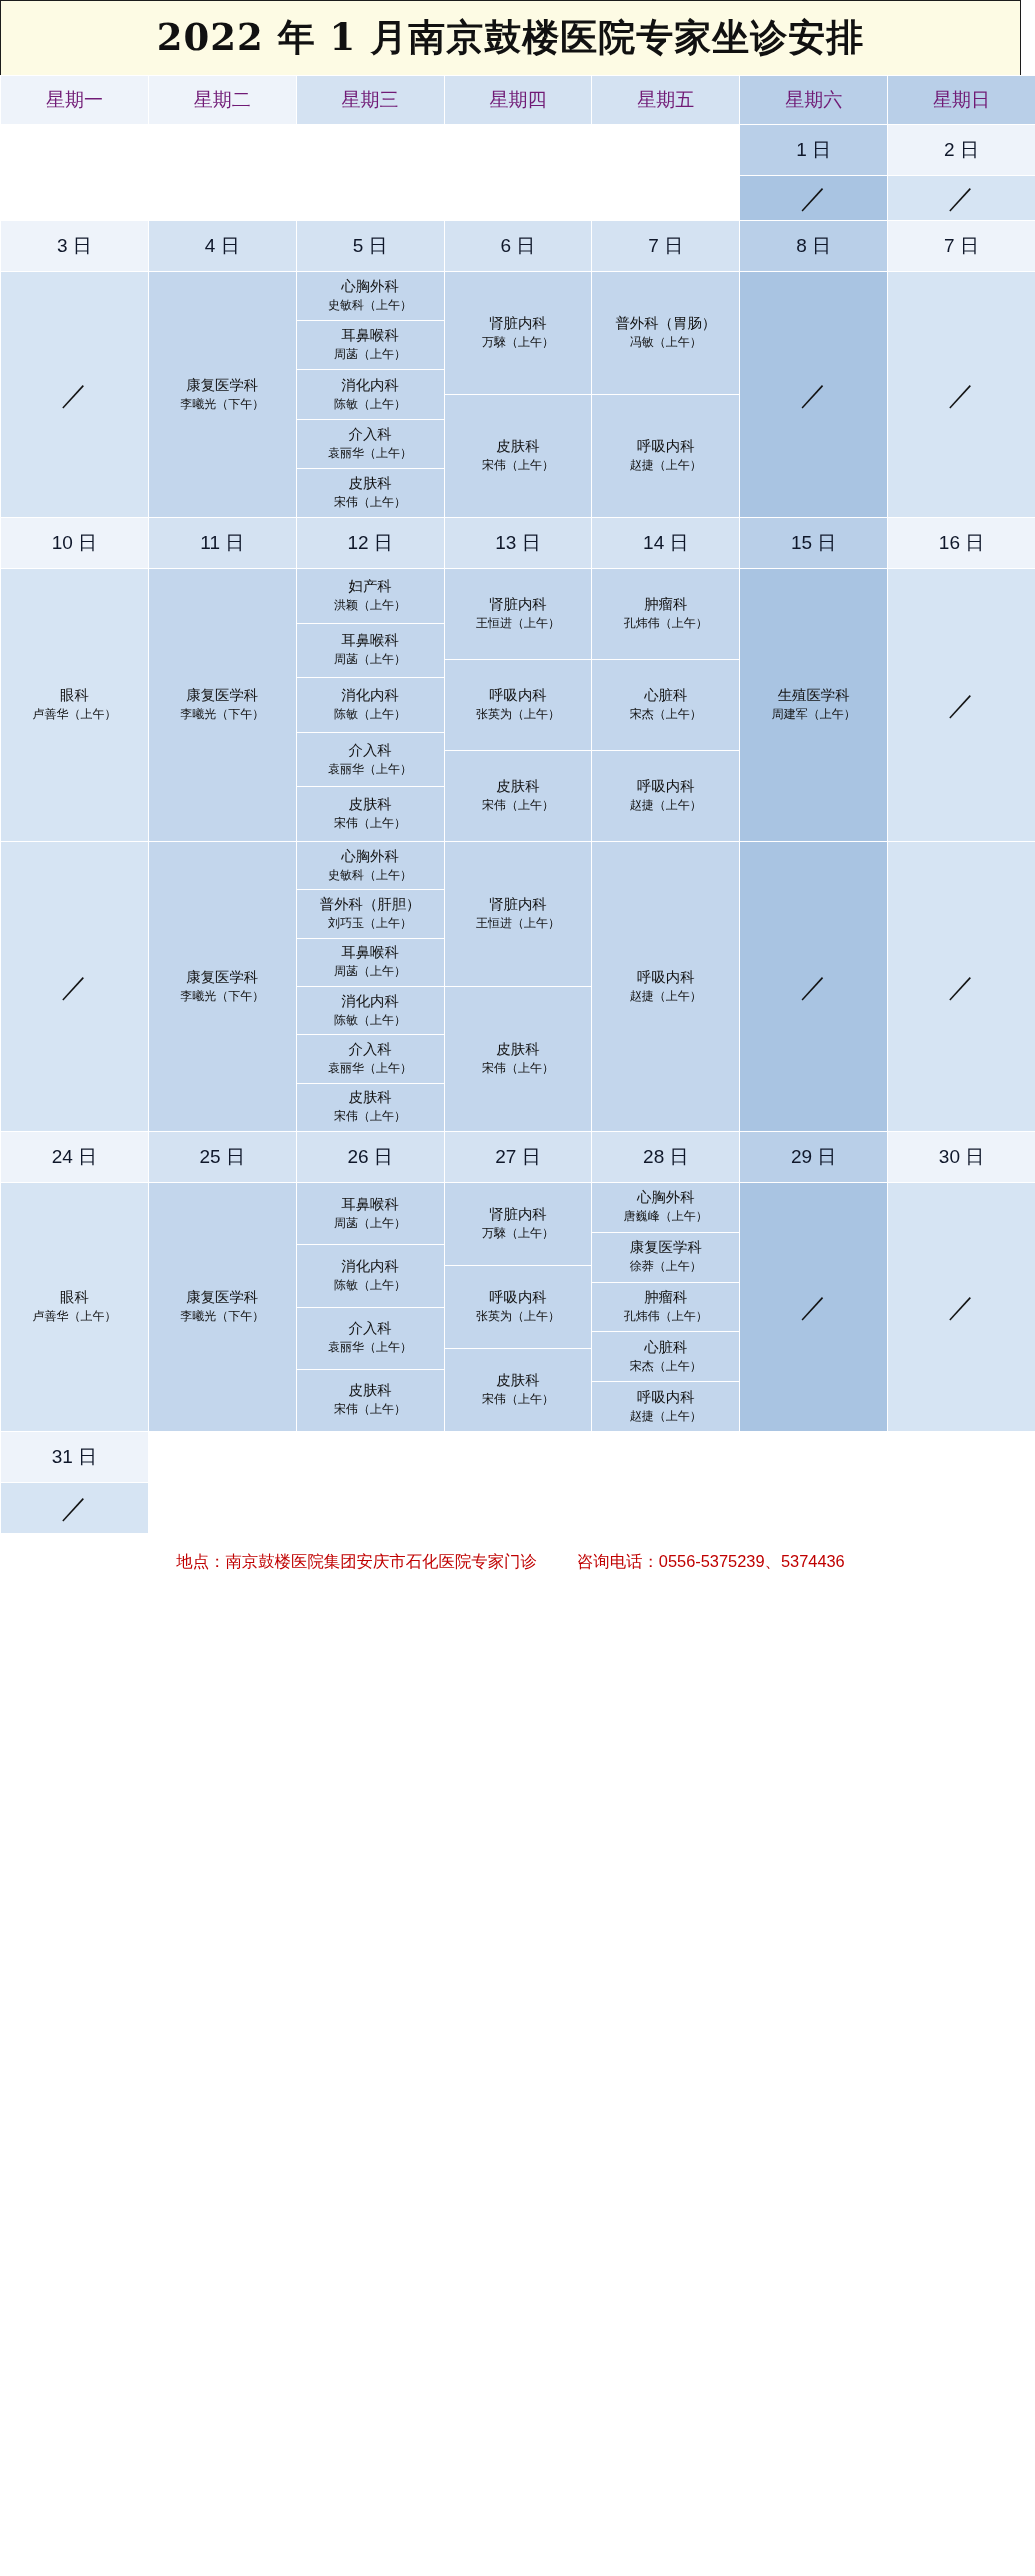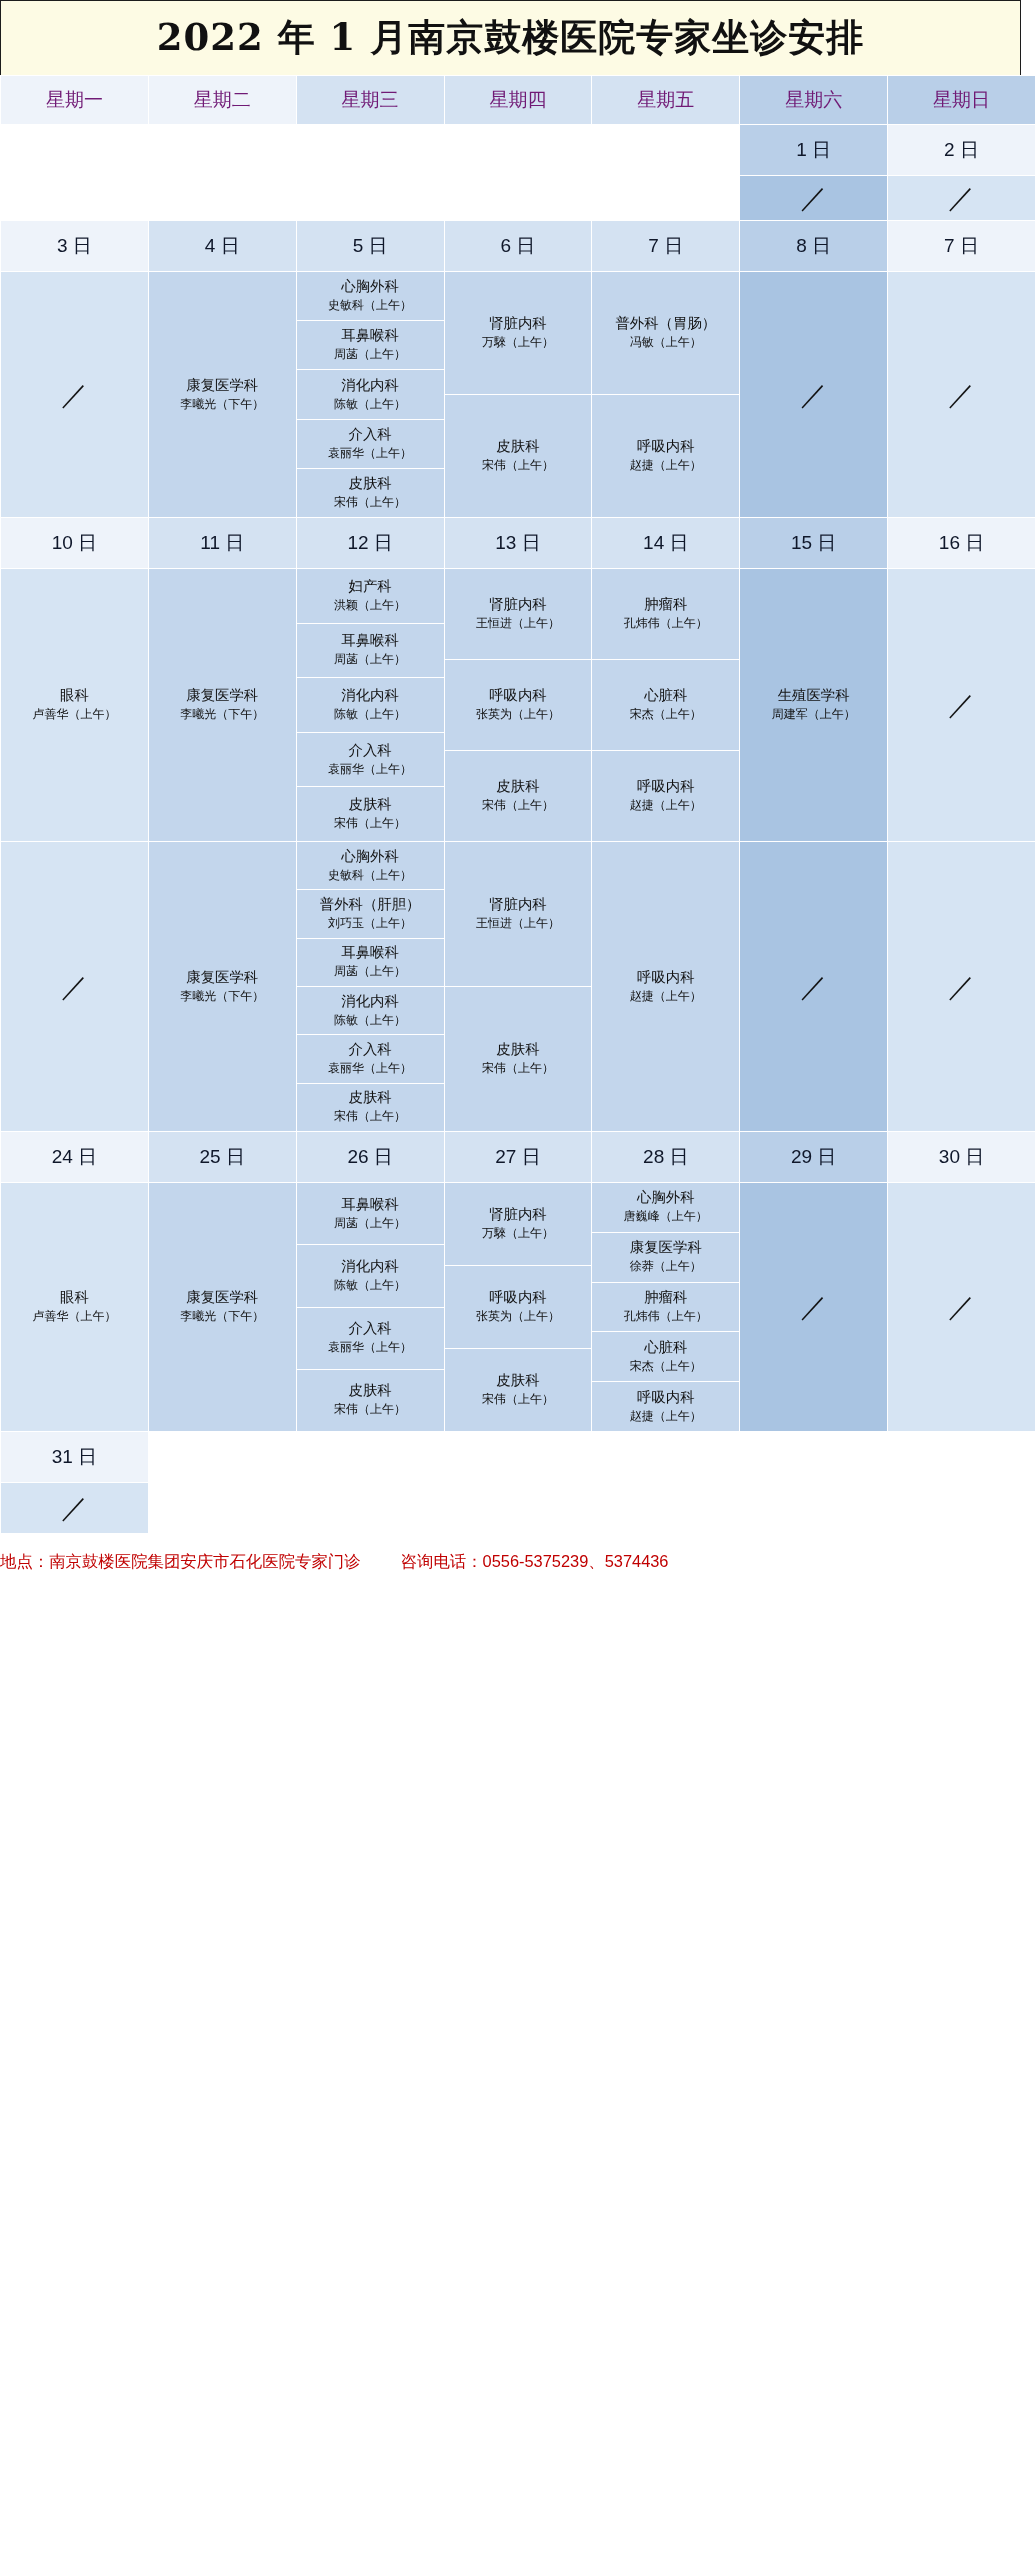"地点：南京鼓楼医院集团安庆市石化医院专家门诊" .footer { justify-content: flex-start -> center }
